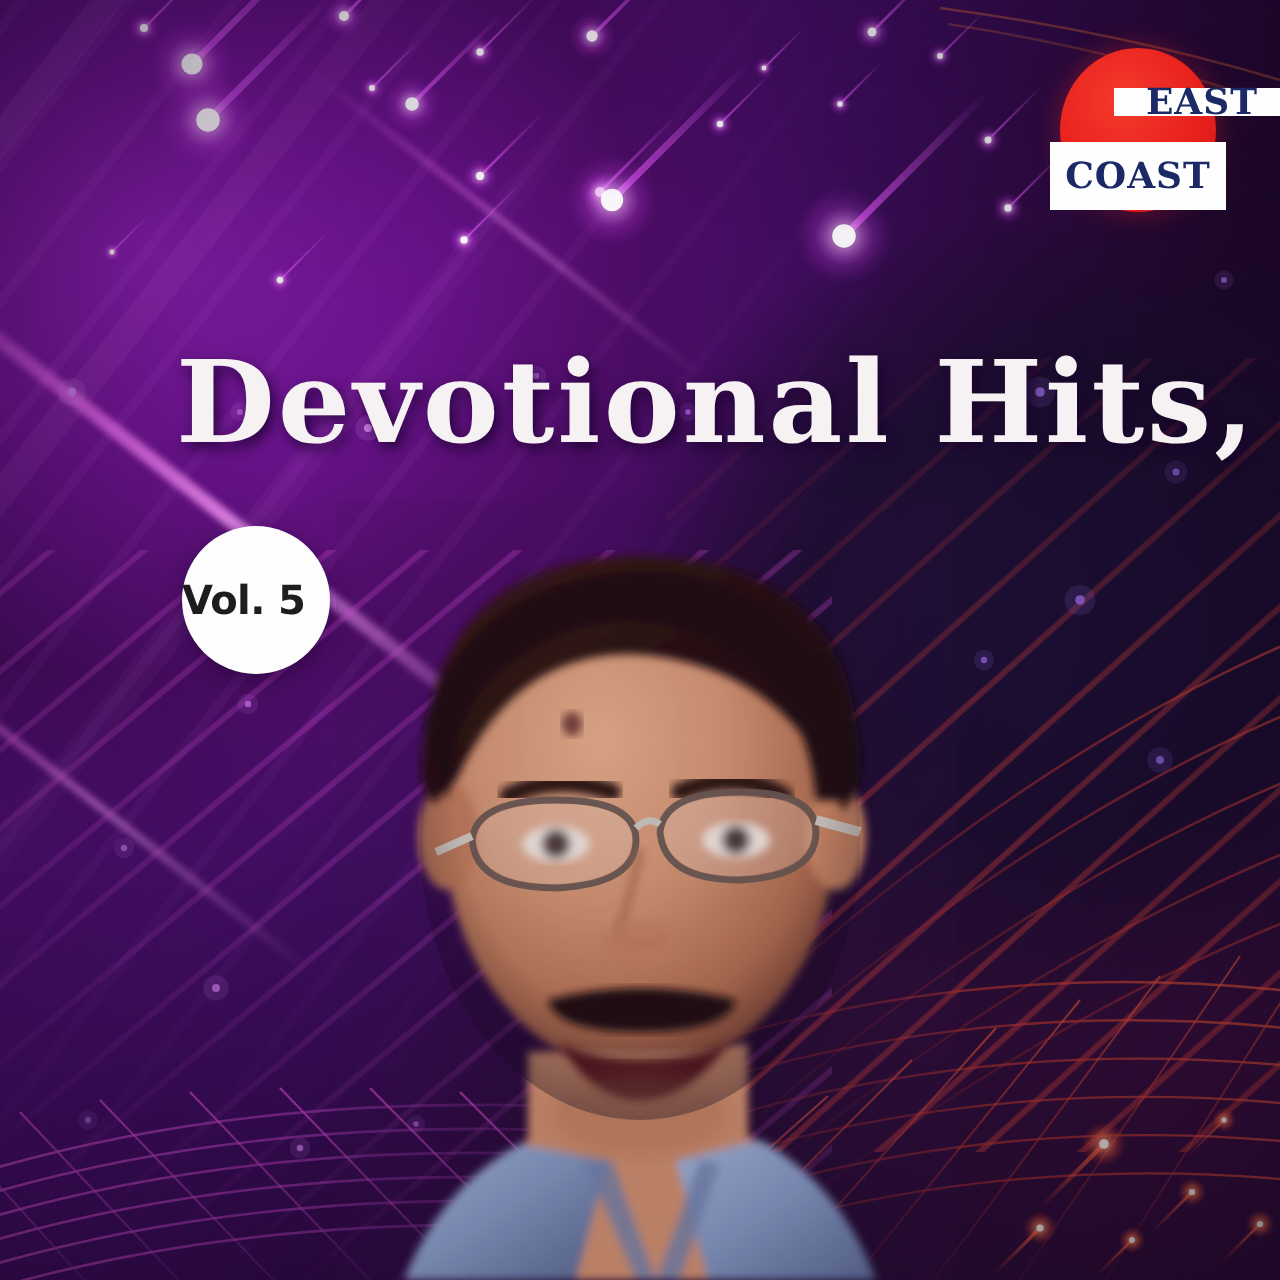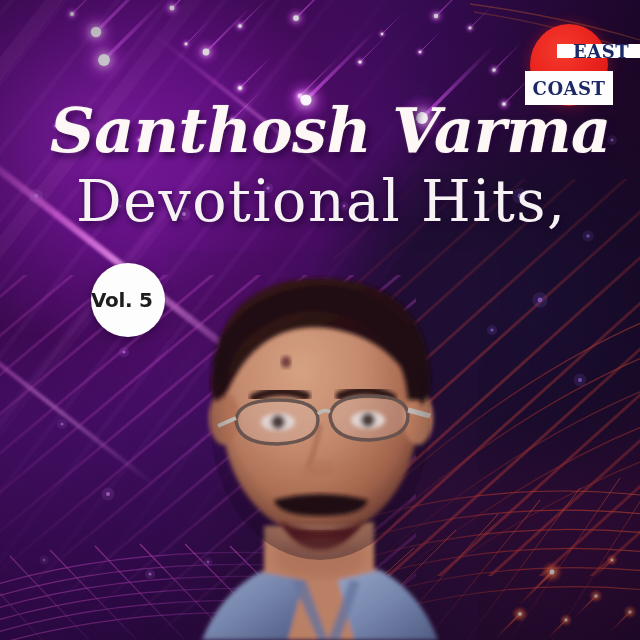"Santhosh Varma" div.title-main { html: <div>Santhosh Varma</div> -> none }
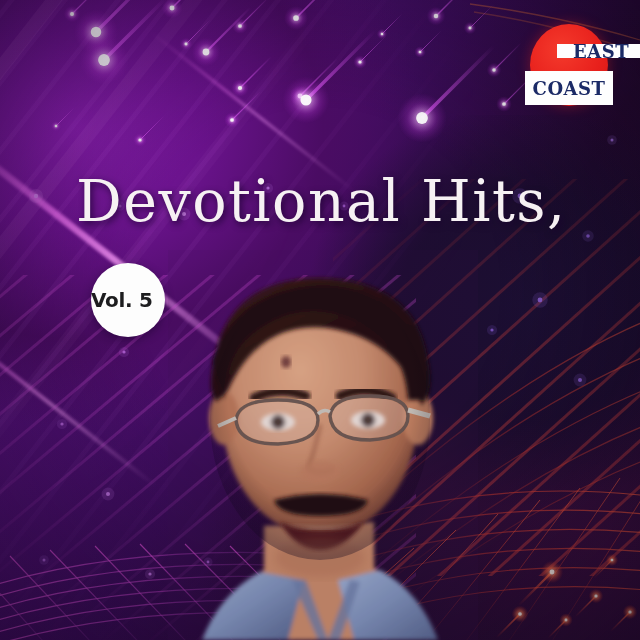"Devotional Hits," .title-sub { font-weight: normal -> bold; left: 76px -> 88px }
